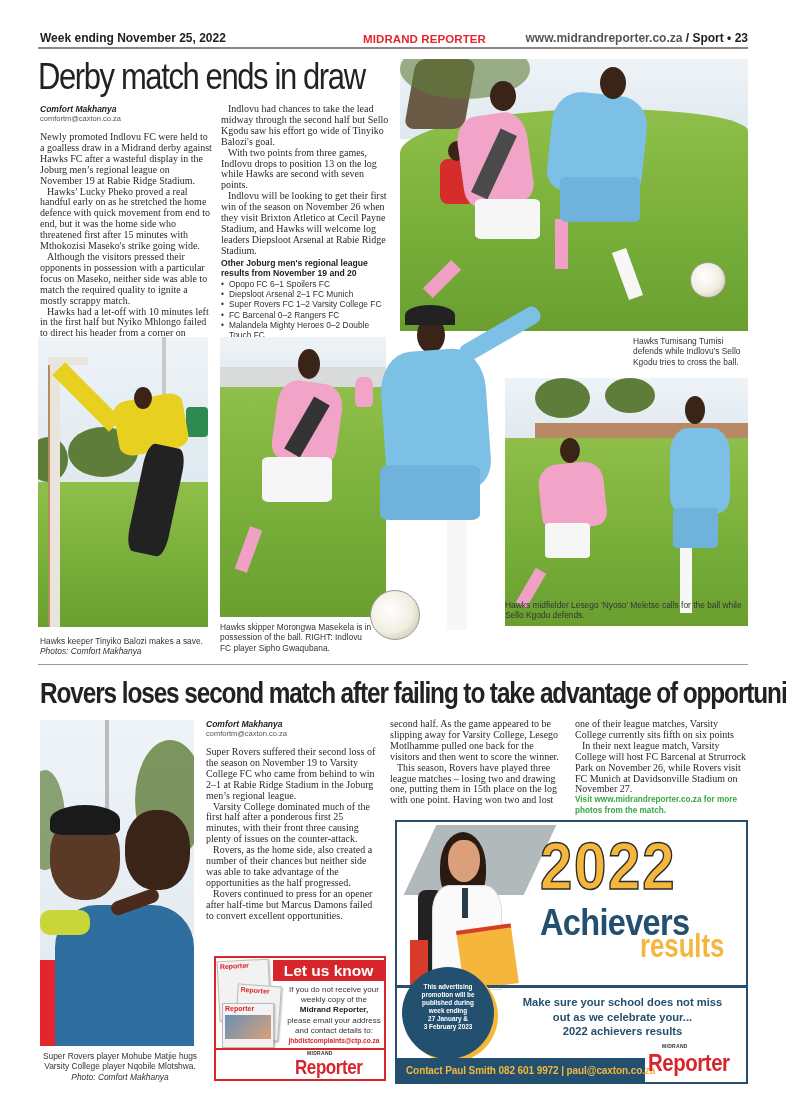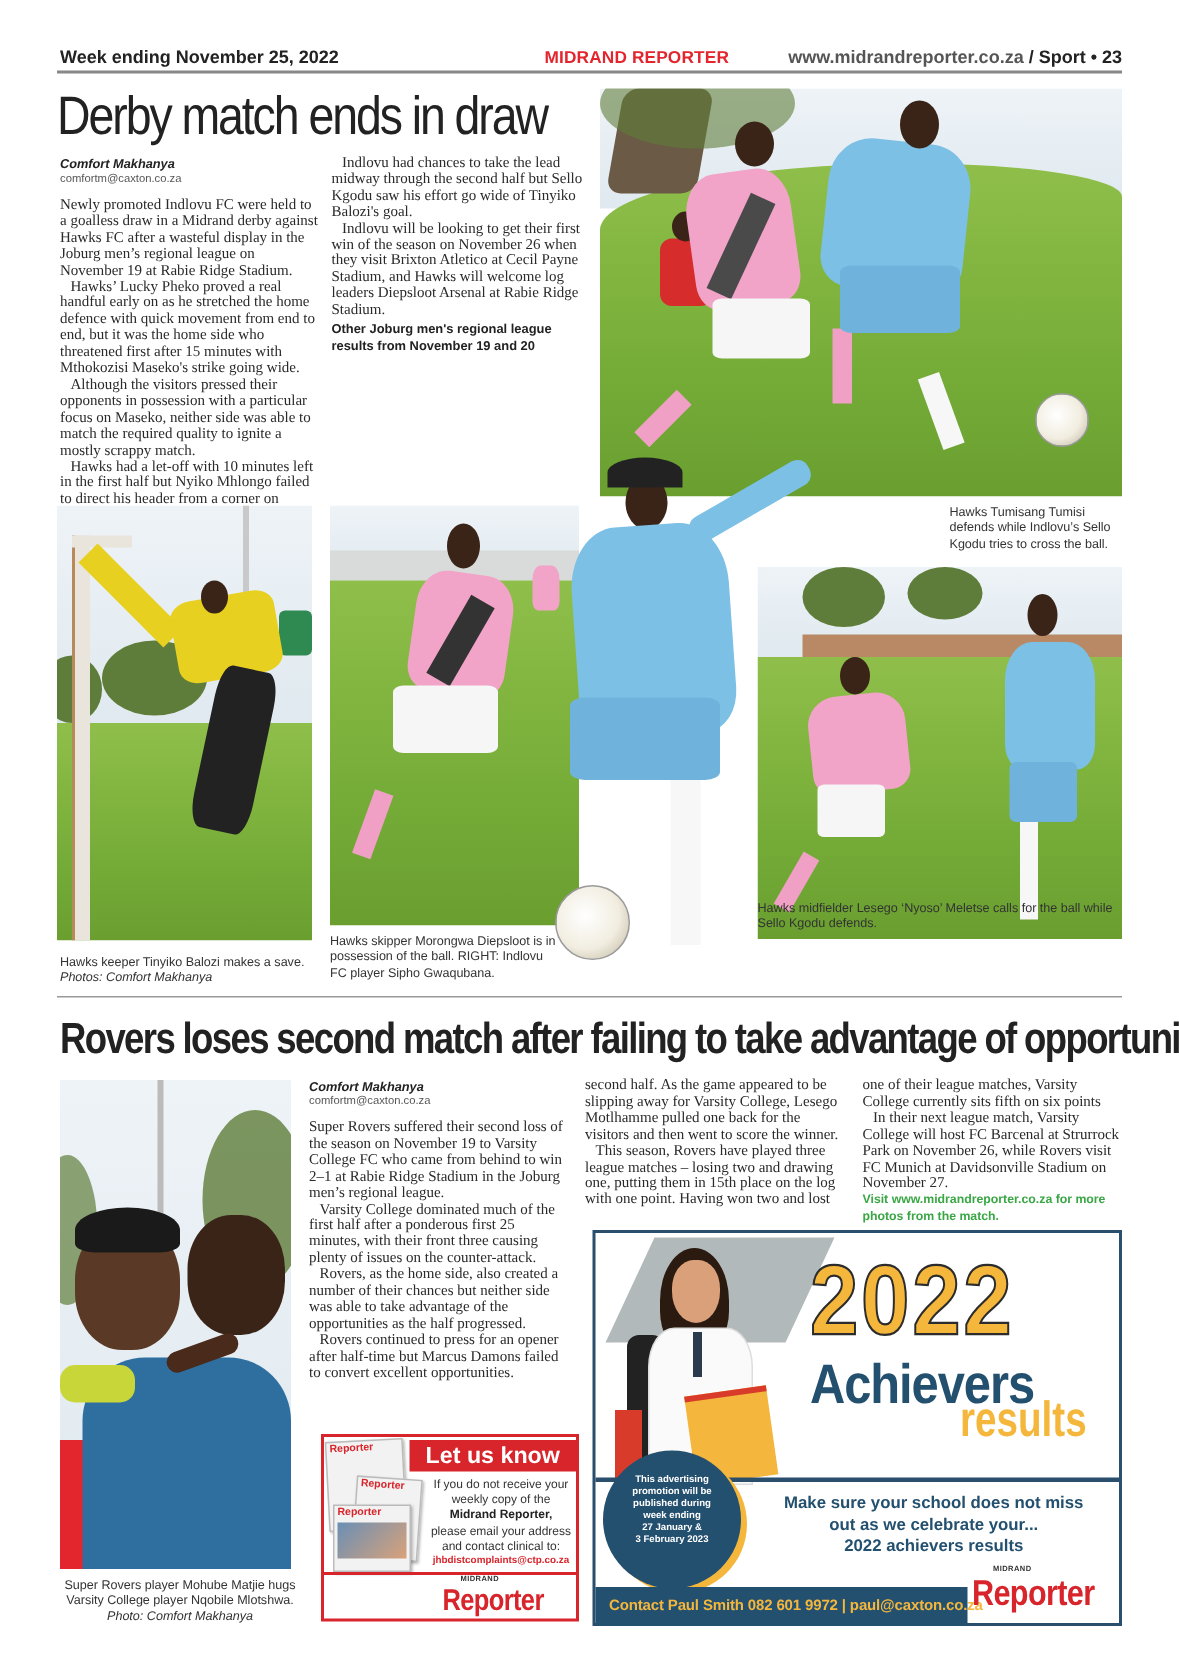"With two points from three" p { html: none -> <p>With two points from three games, Indlovu drops to position 13 on the log while Hawks are second with seven points.</p> }
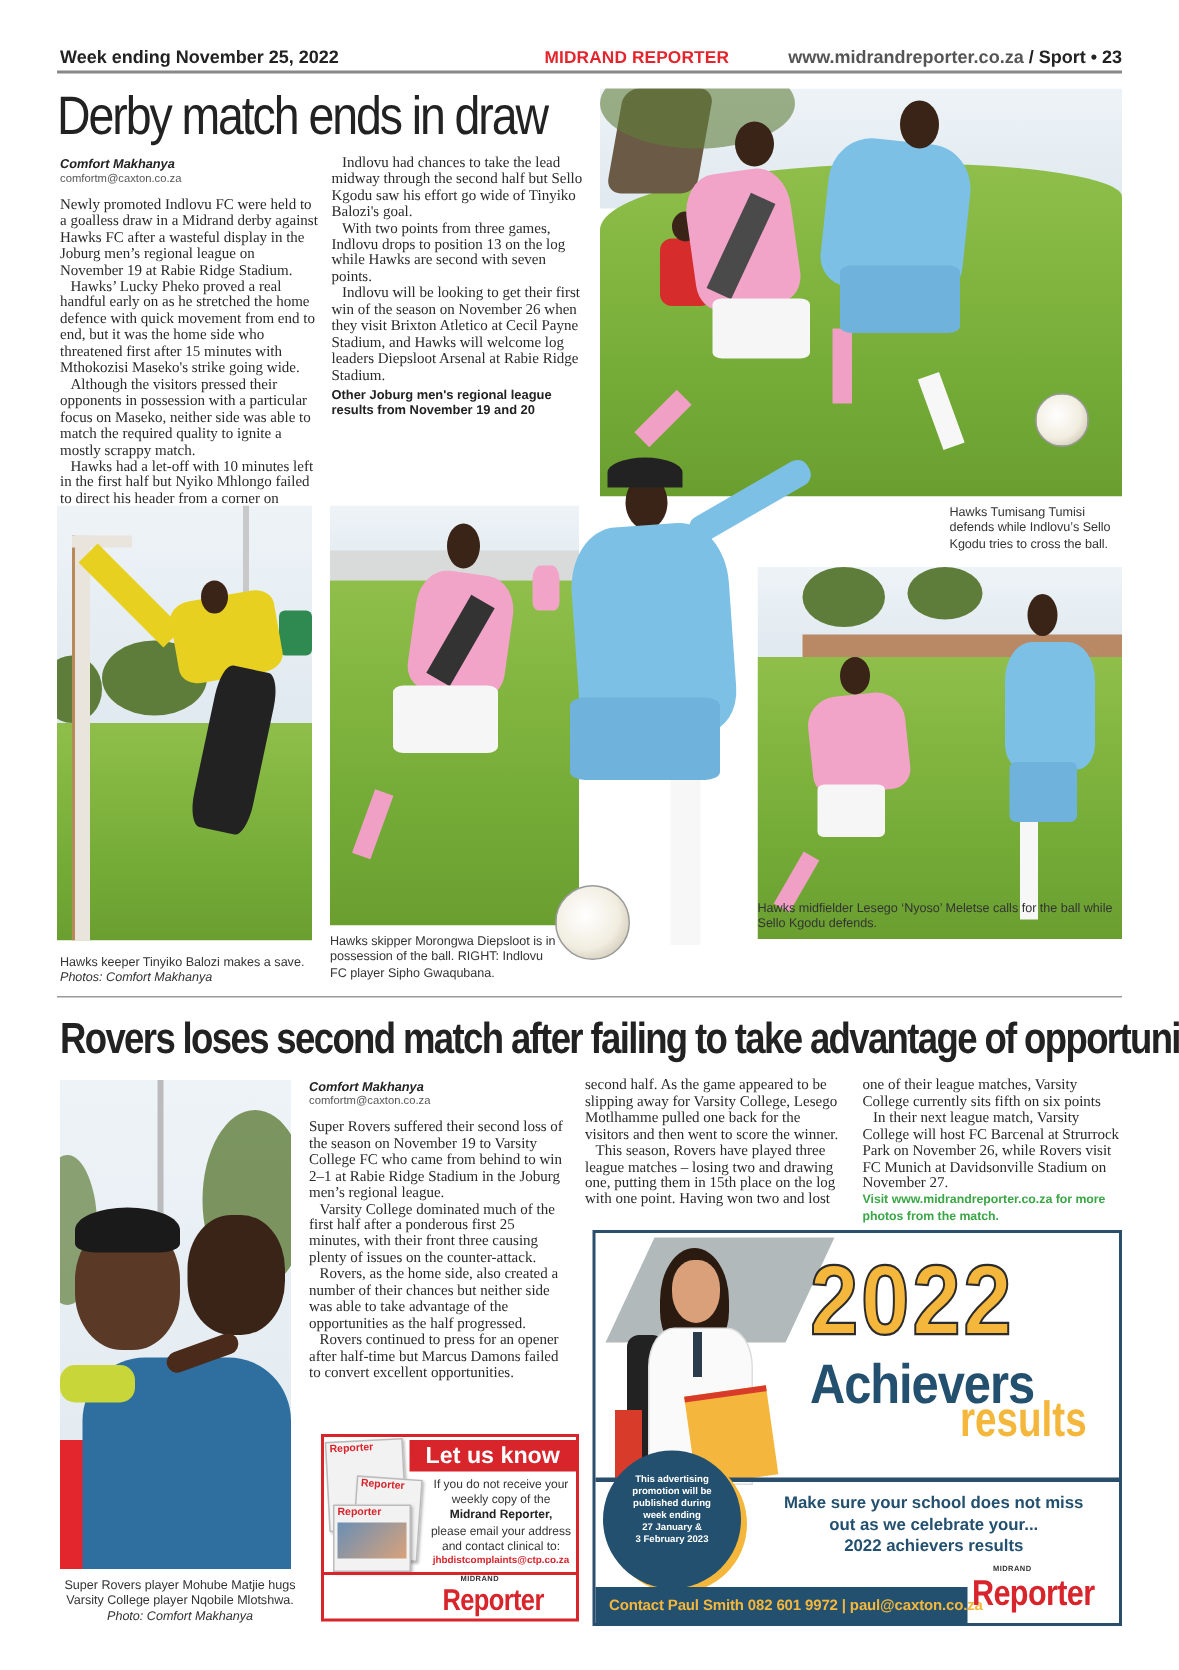"Opopo FC 6–1 Spoilers FC" ul.results { html: none -> <ul> <li>Opopo FC 6–1 Spoilers FC</li> <li>Diepsloot Arsenal 2–1 FC Munich</li> <li>Super Rovers FC 1–2 Varsity College FC</li> <li>FC Barcenal 0–2 Rangers FC</li> <li>Malandela Mighty Heroes 0–2 Double Touch FC</li> <li>FC Barcenal 2–0 Apas FC.</li> </ul> }
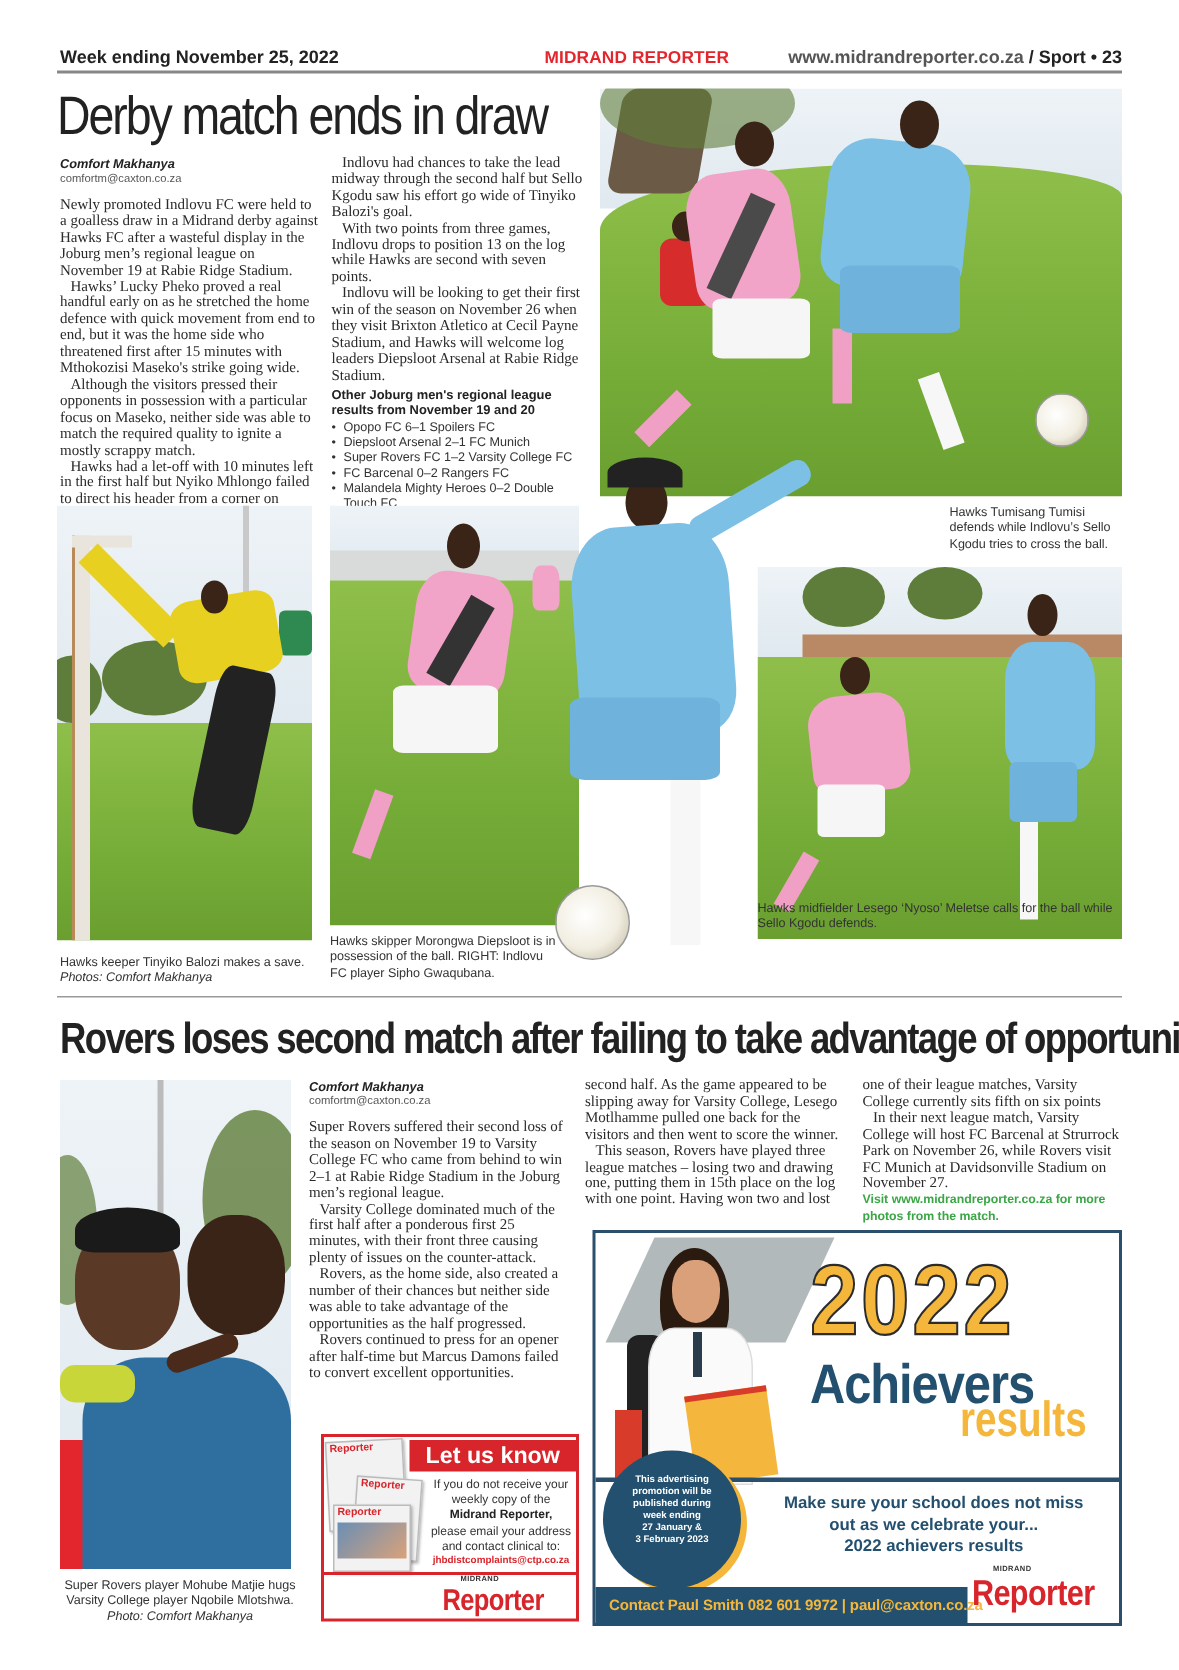"Hawks skipper Morongwa Diepsloot is" div.abs { text: Diepsloot -> Masekela }
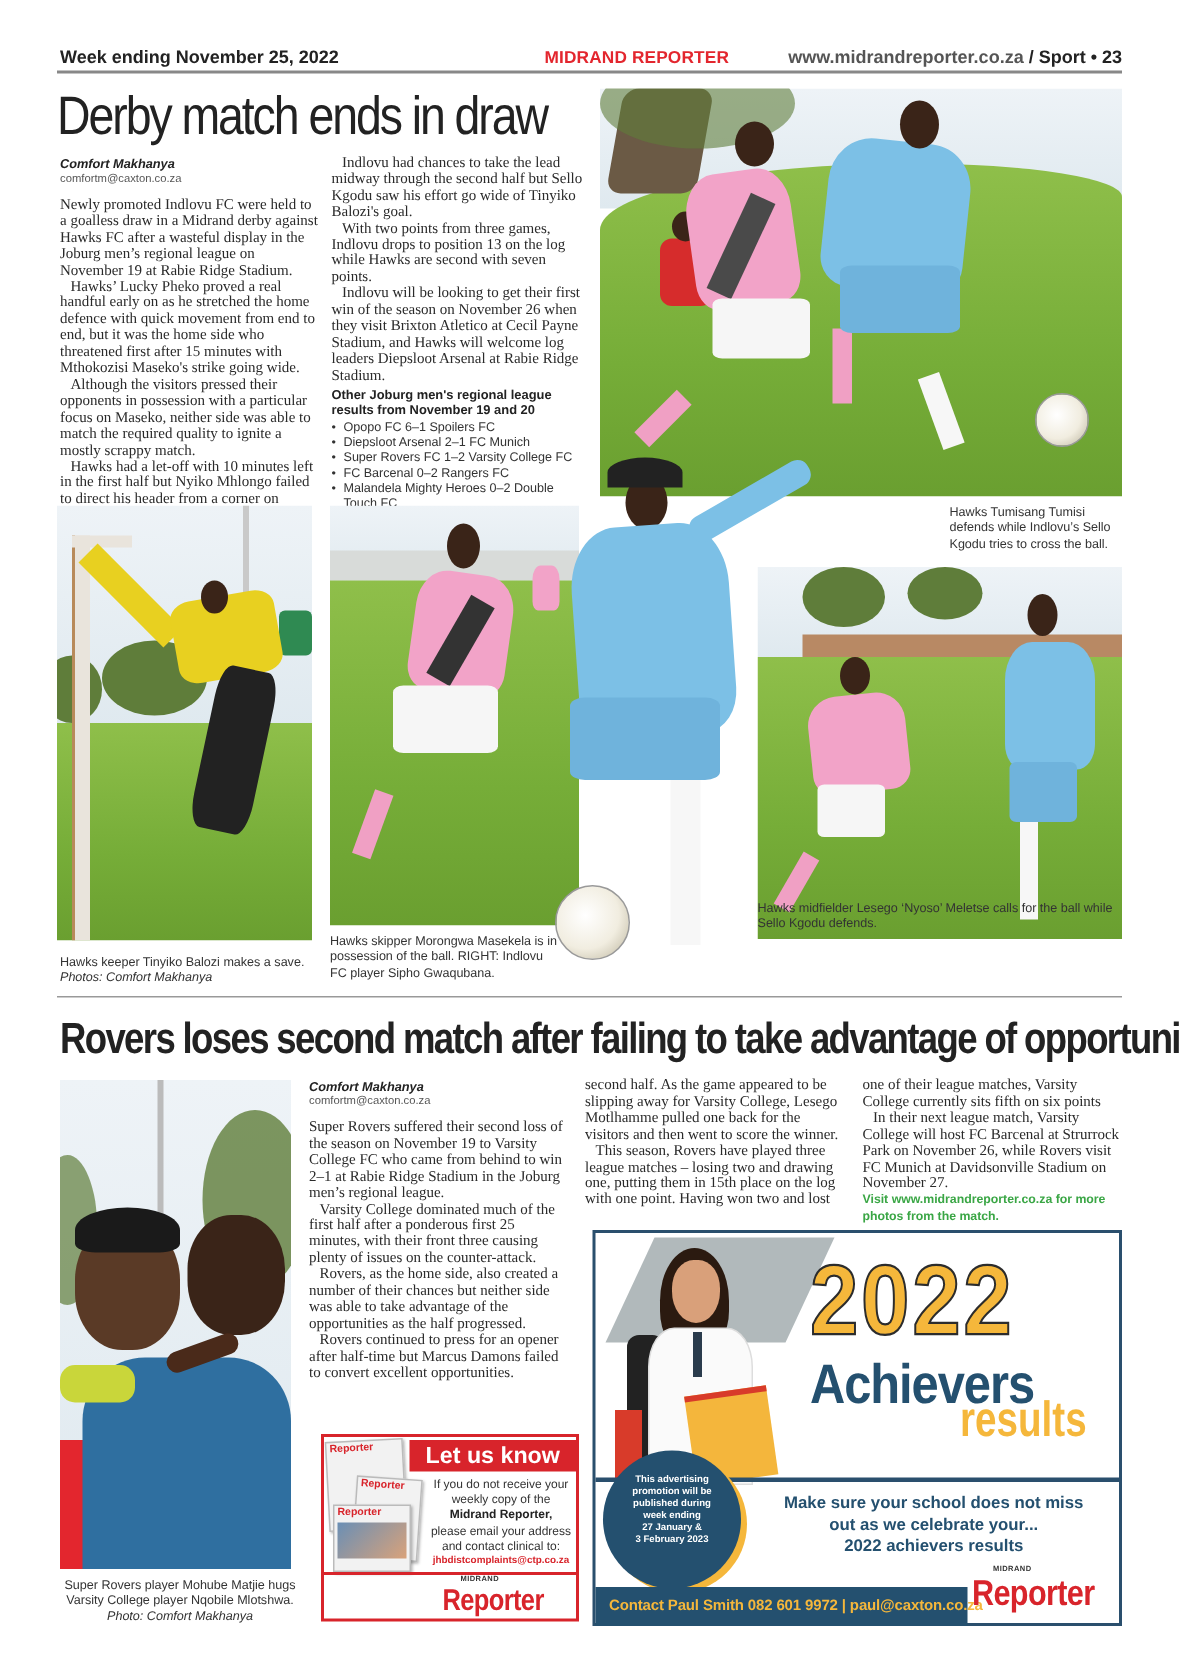"please email your address and" div { text: clinical -> details }
